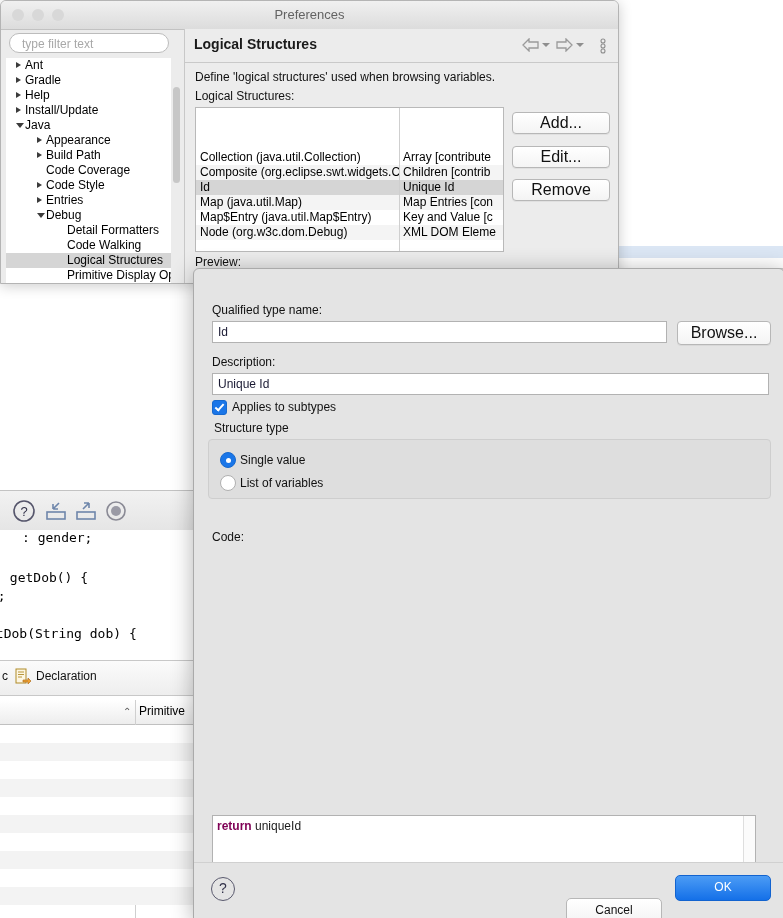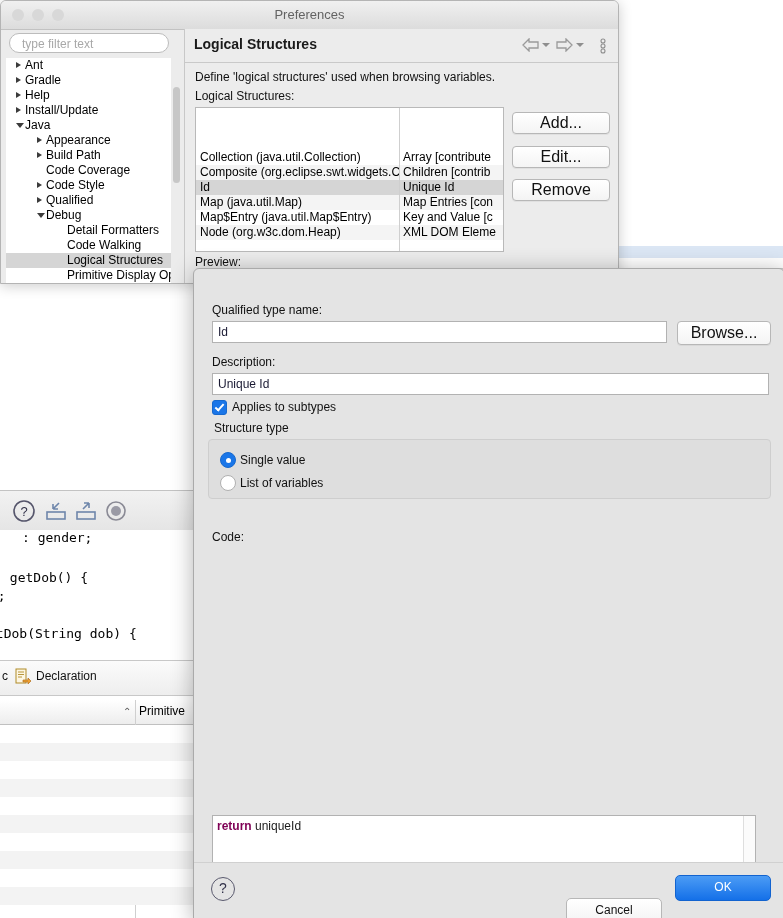"Qualified" span.tree-label { text: Qualified -> Entries }
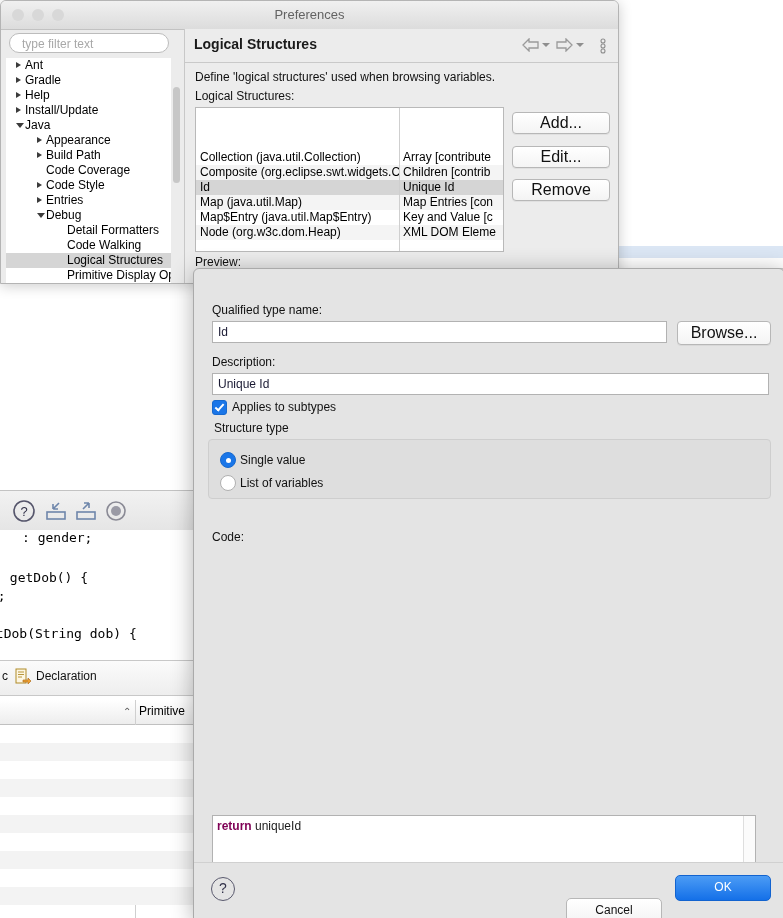"Node (org.w3c.dom.Heap)" span.ls-cell { text: org.w3c.dom.Heap -> org.w3c.dom.Debug }
